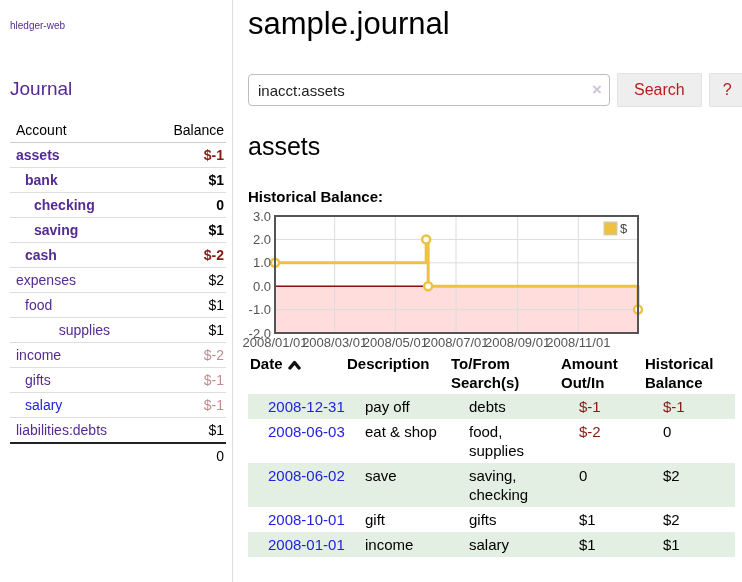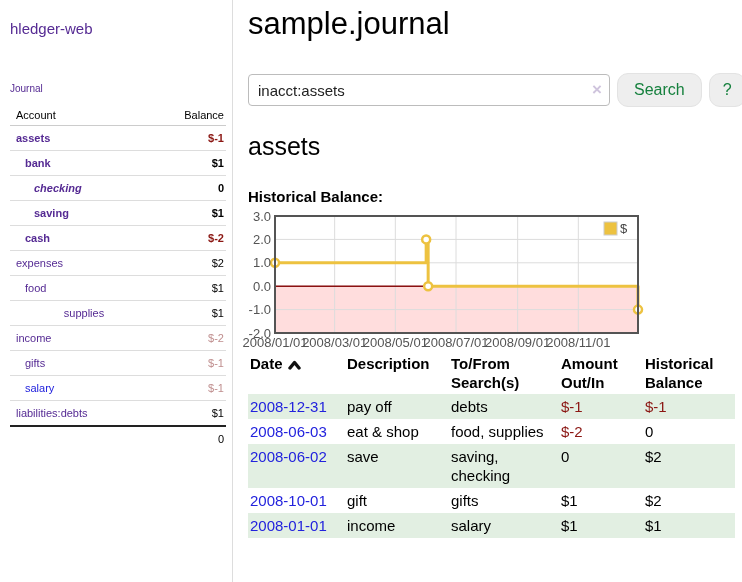"hledger-web" .app-title { font-size: 15px -> 10px }
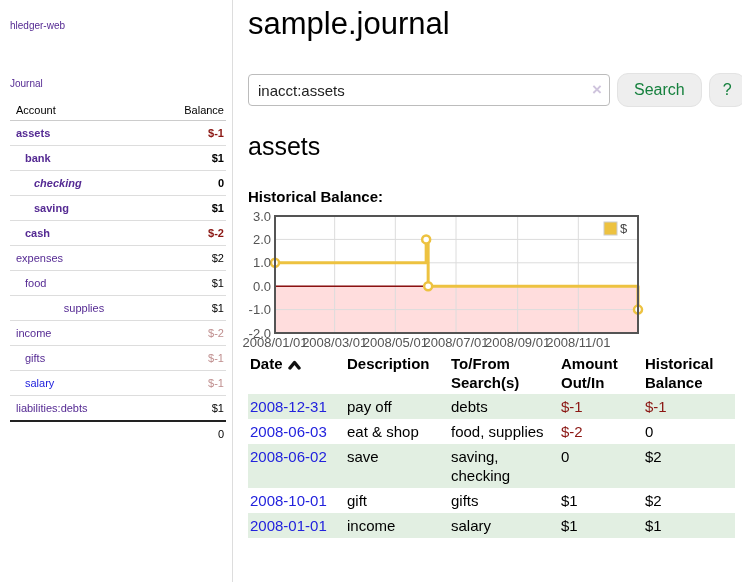"Journal" .journal-link { font-size: 10px -> 19px }
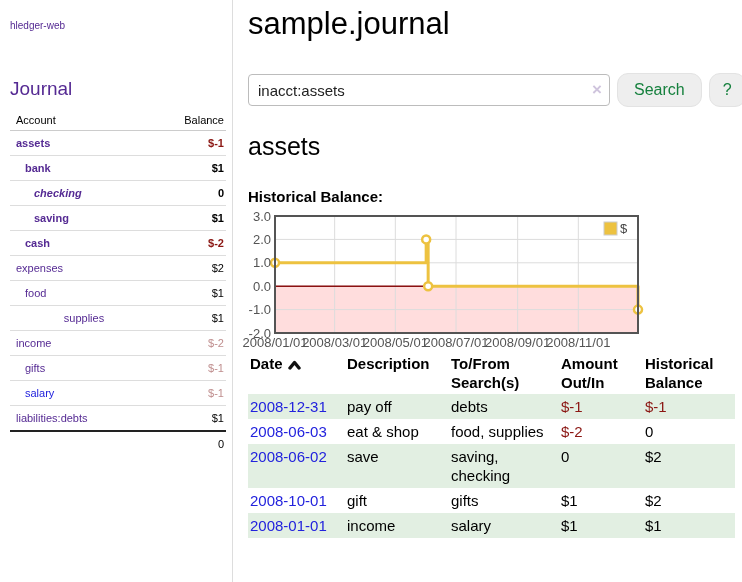"Search" .btn { border-radius: 11px -> 1px; color: #15803d -> #b91c1c }
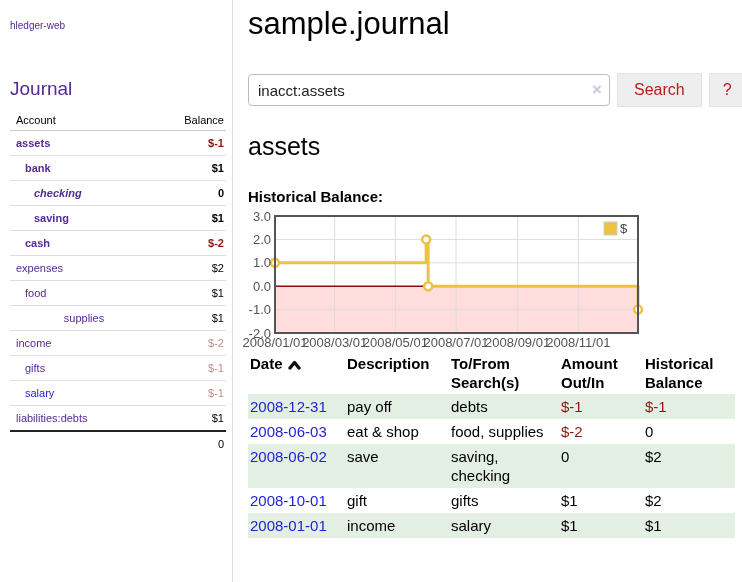"Account" .acct-table { font-size: 11px -> 14px; margin-top: 11px -> 19px }
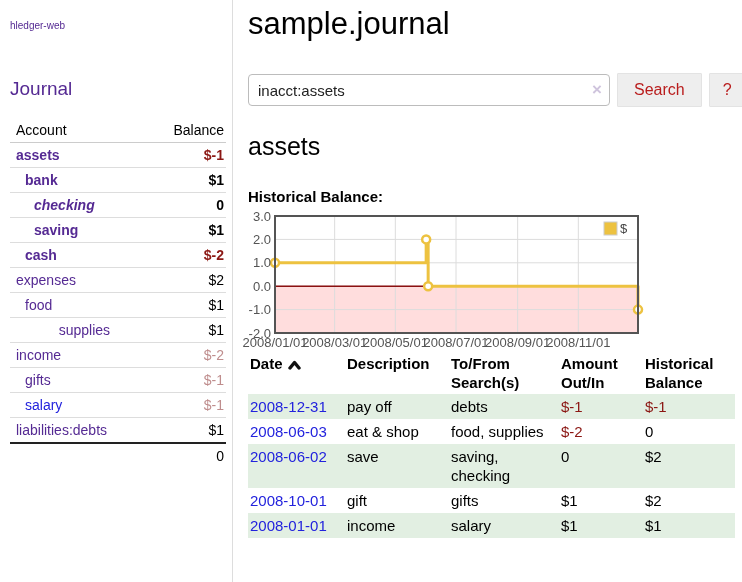"checking" td.acct-cell { font-style: italic -> none }
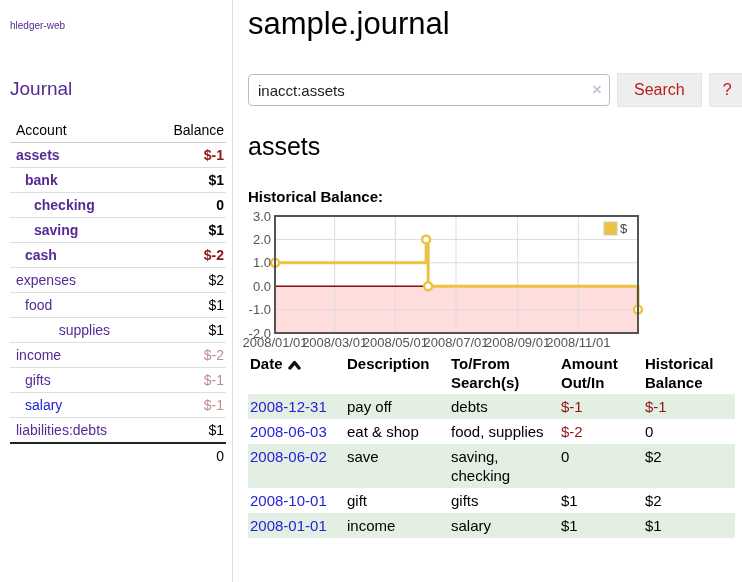"2008-12-31" .register td { padding: 3px 3px 3px 2px -> 3px 3px 3px 20px }
